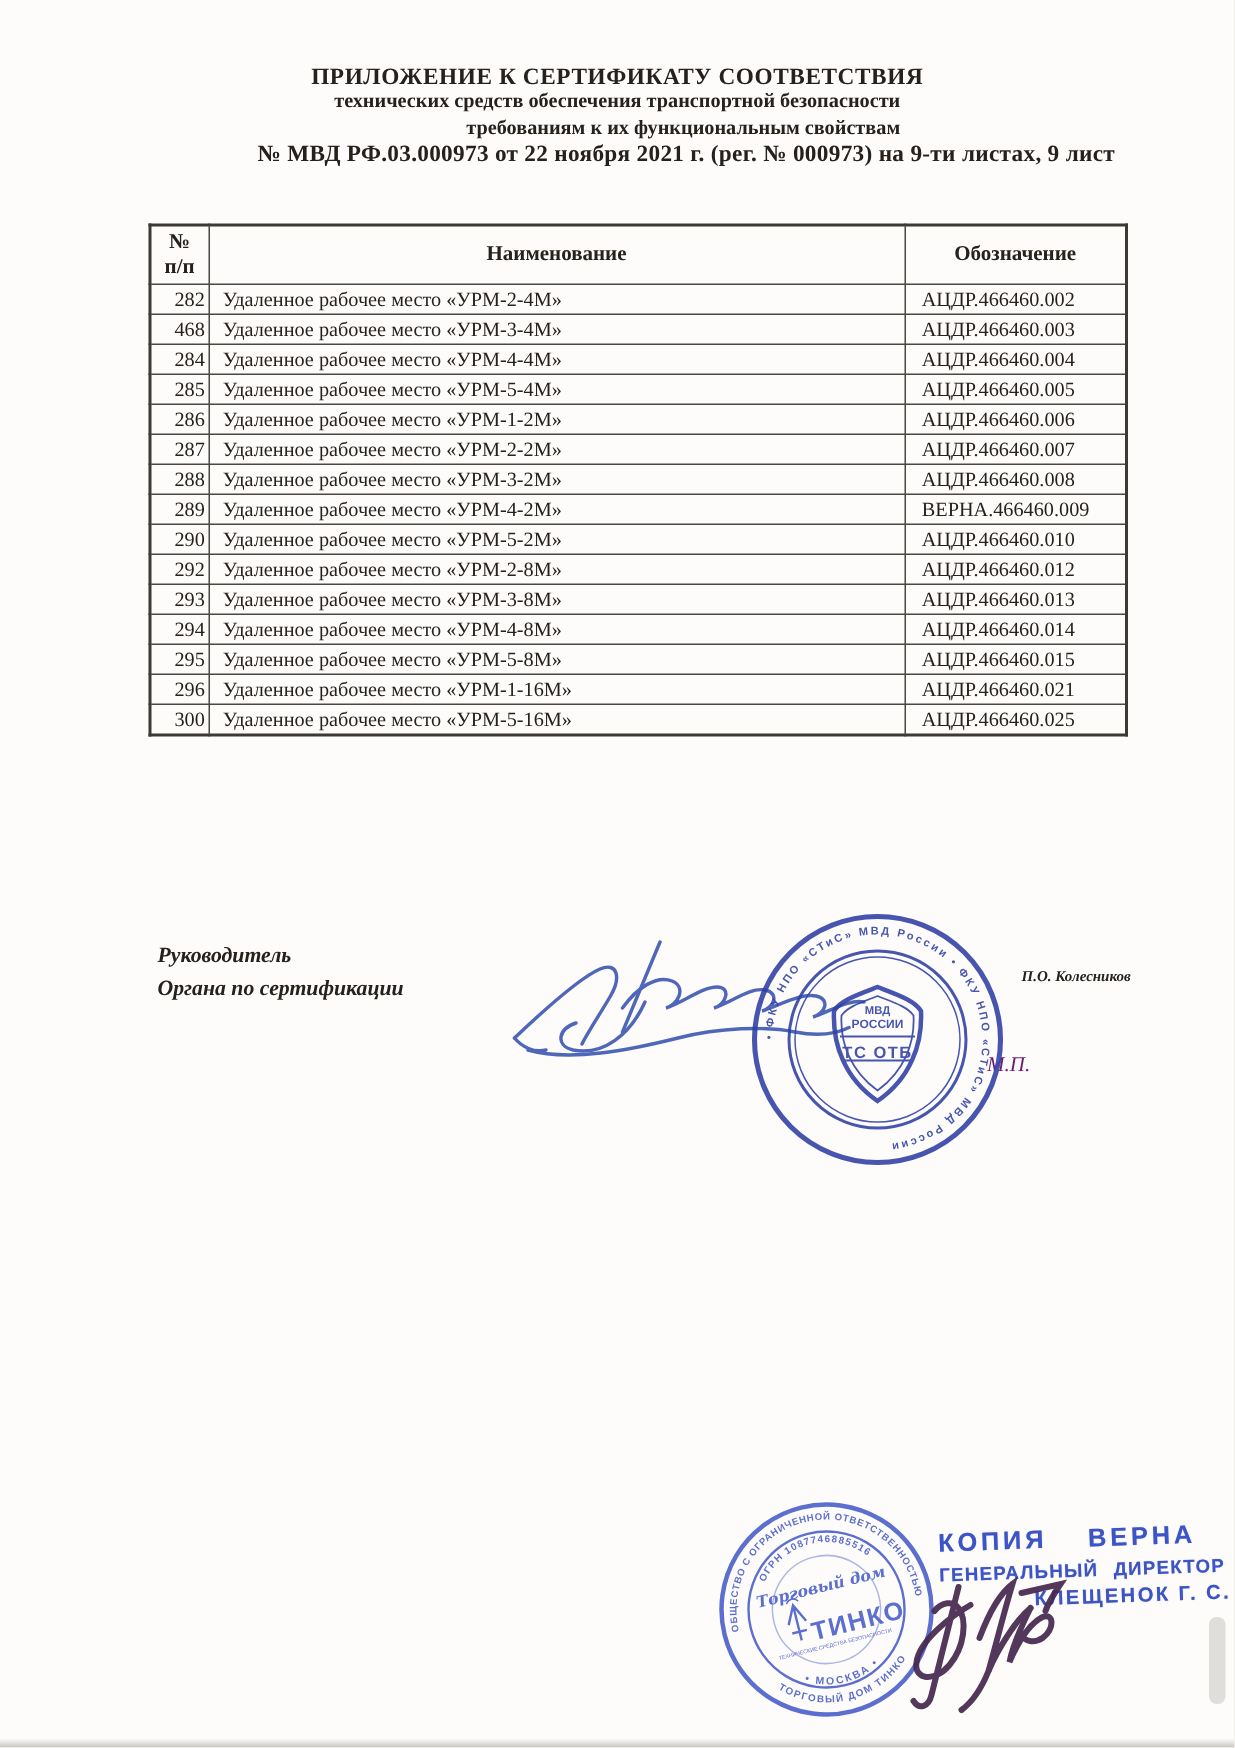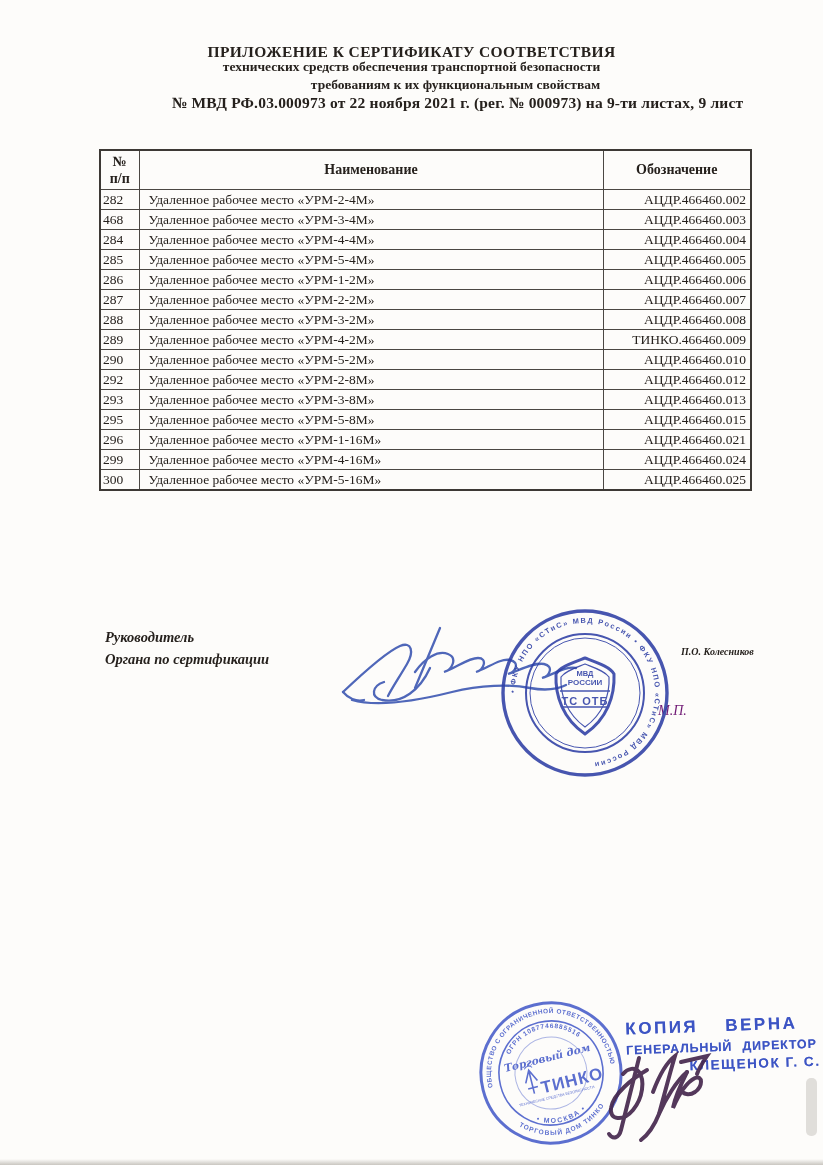"282" td.num { text-align: left -> right }
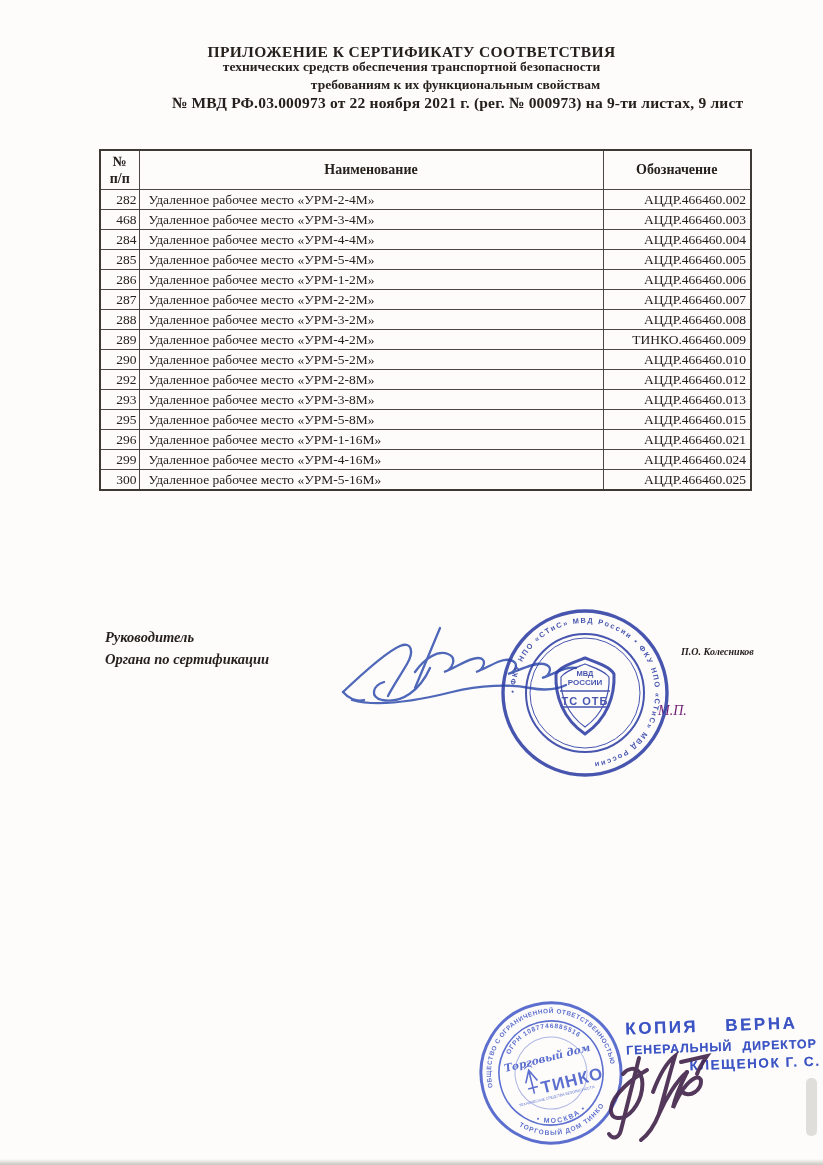"АЦДР.466460.002" td.designation { text-align: right -> none }
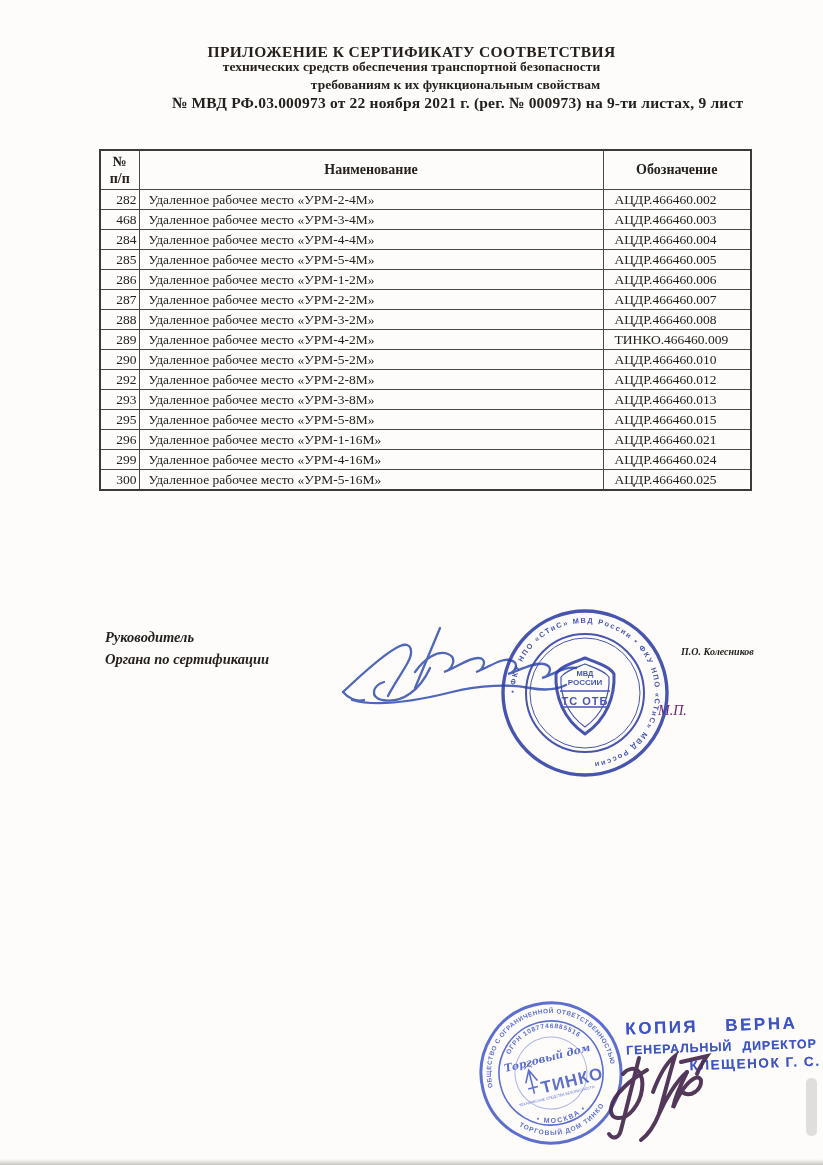"ТИНКО.466460.009" td.designation { text: ТИНКО.466460.009 -> ВЕРНА.466460.009 }
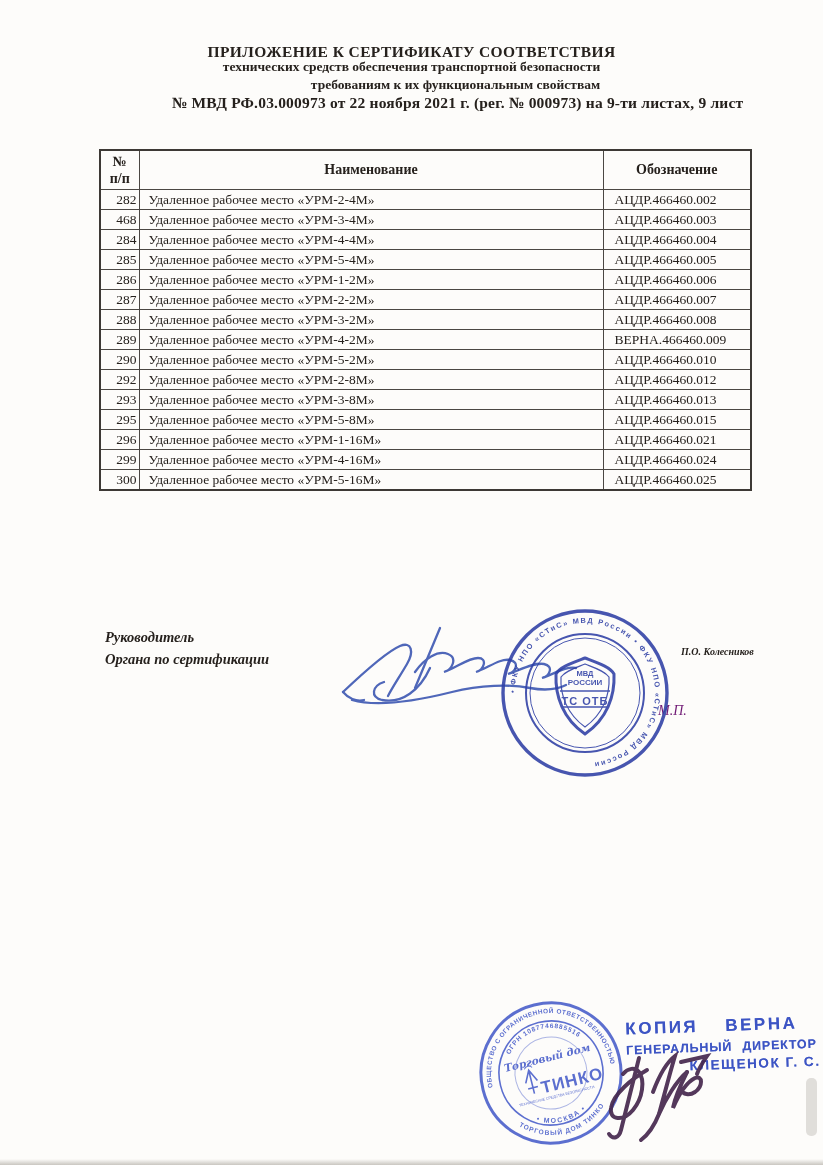"294" tr { html: none -> <tr> <td>294</td> <td>Удаленное рабочее место «УРМ-4-8М»</td> <td>АЦДР.466460.014</td> </tr> }
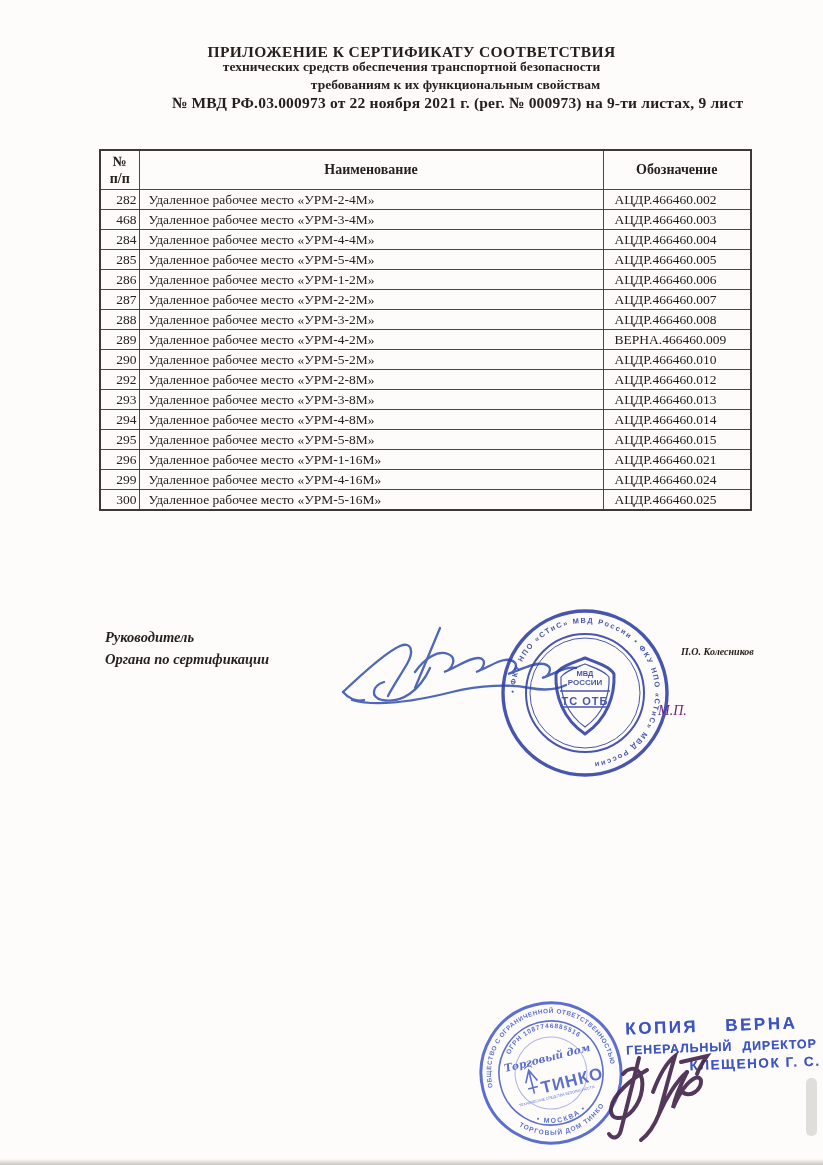"299" tr { html: <tr> <td>299</td> <td>Удаленное рабочее место «УРМ-4-16М»</td> <td>АЦДР.466460.024</td> </tr> -> none }
